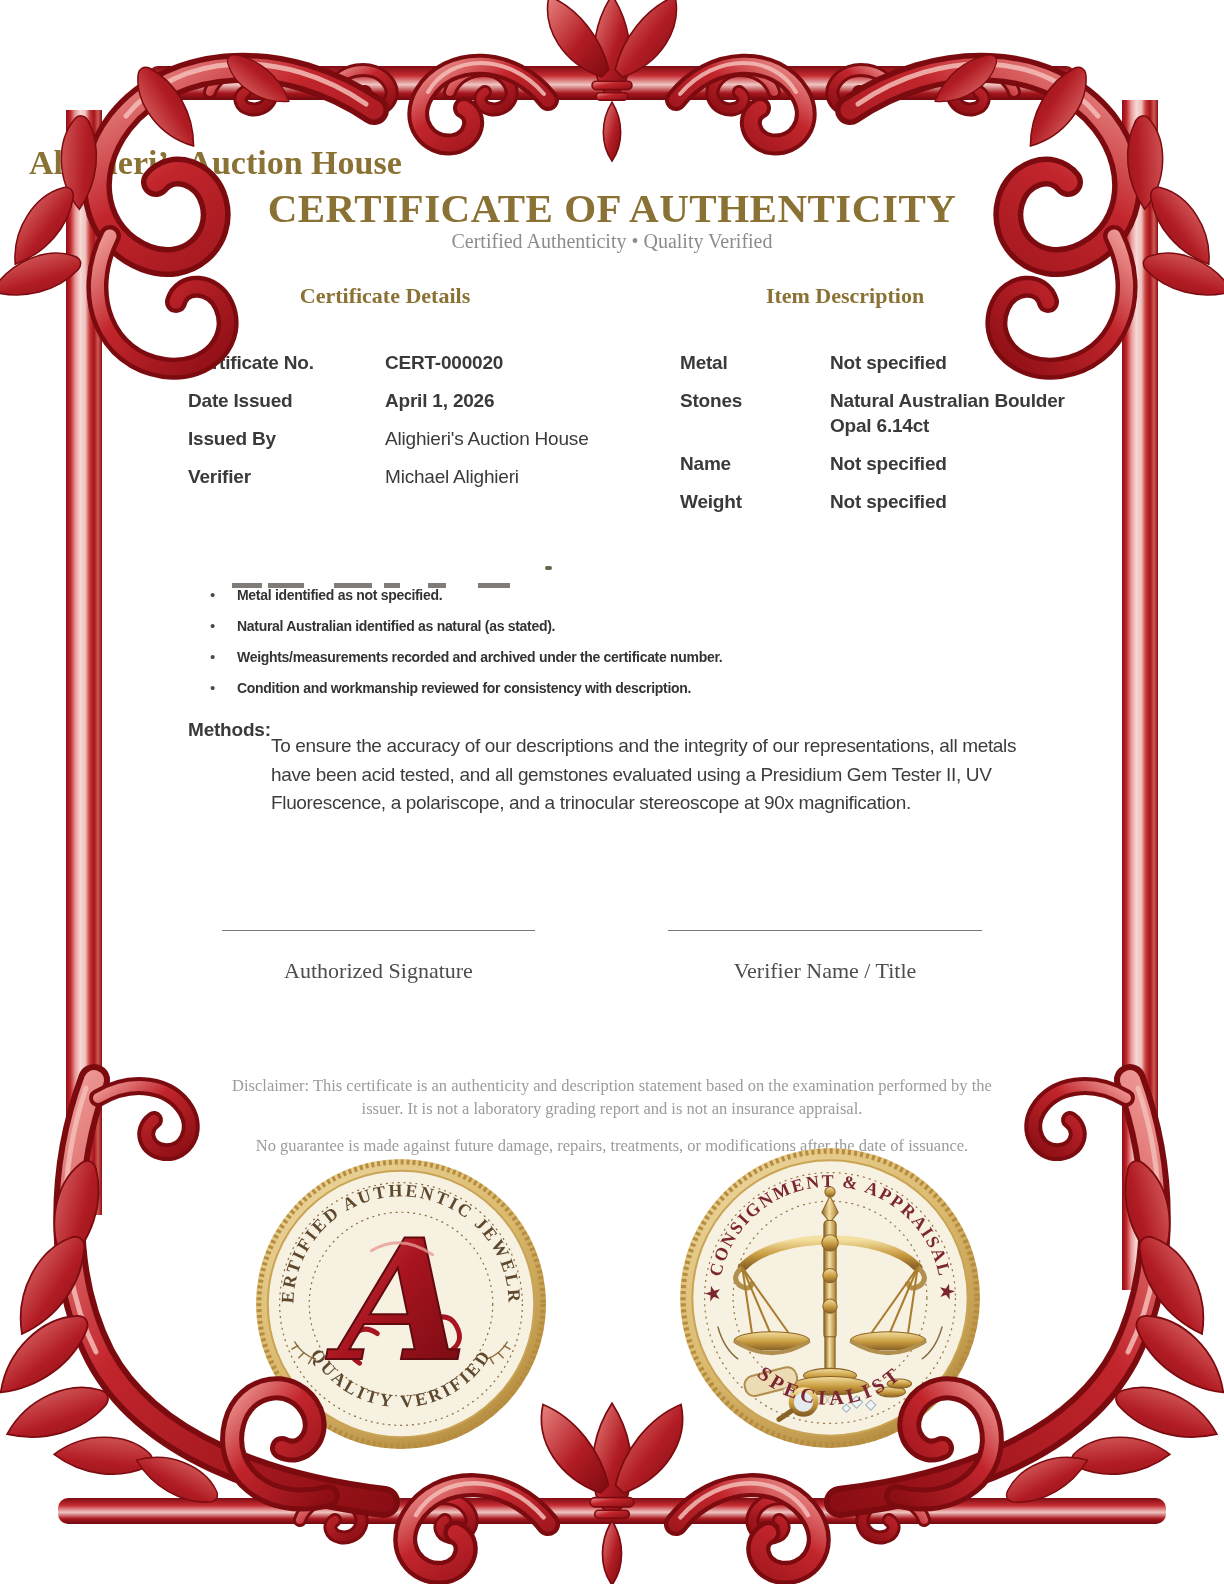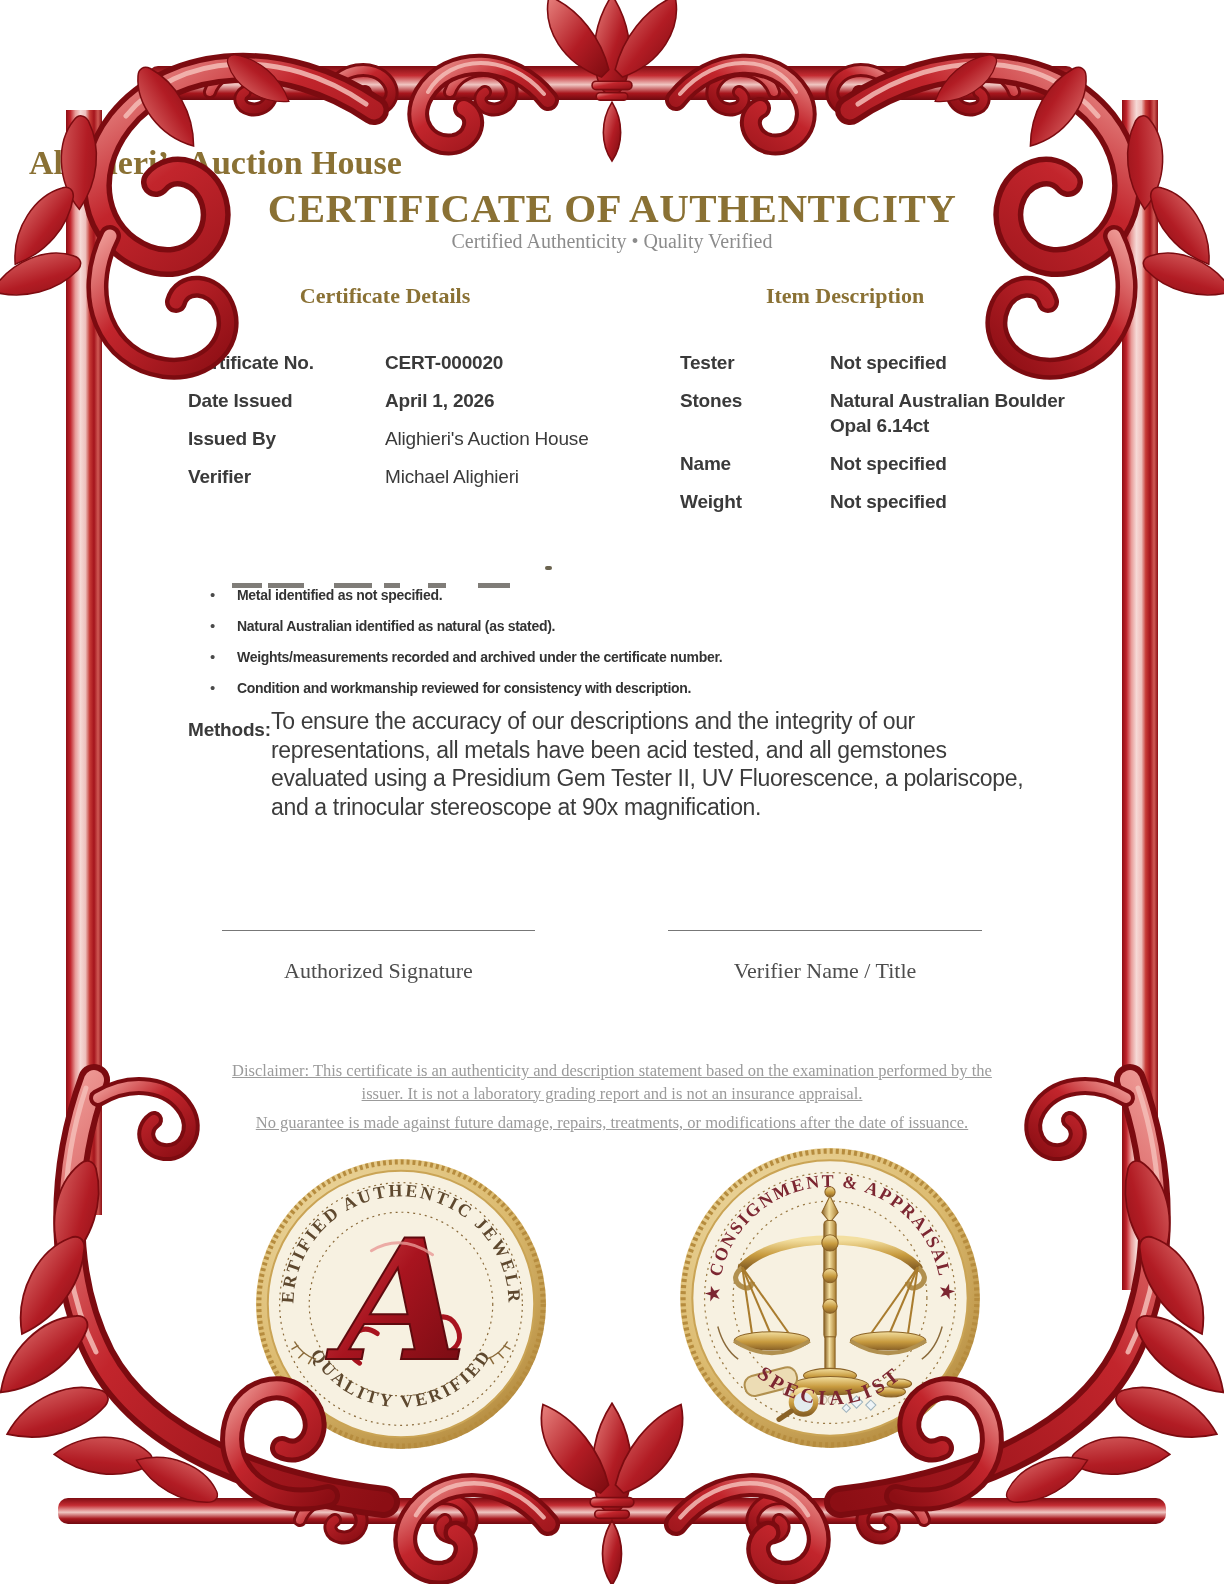"Tester" div.flabel { text: Tester -> Metal }
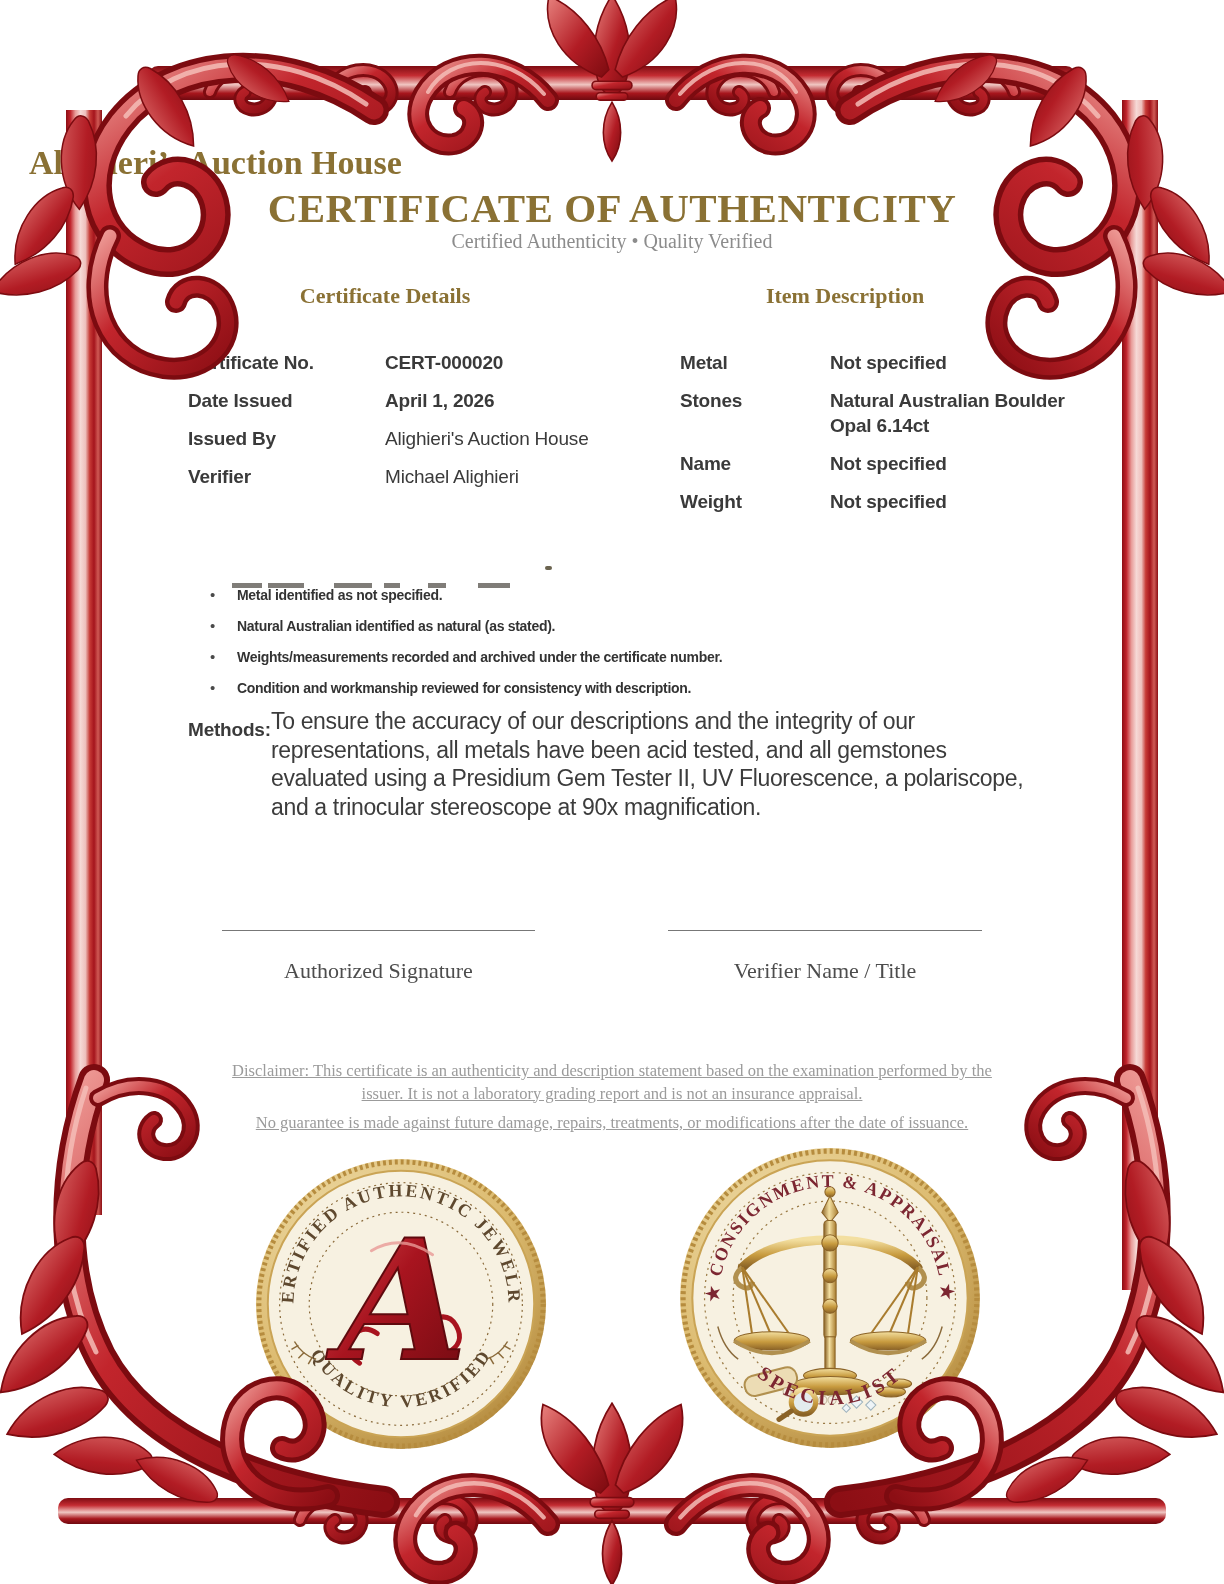"To ensure the accuracy of" .methods-text { font-size: 23px -> 19px; top: 707px -> 732px }
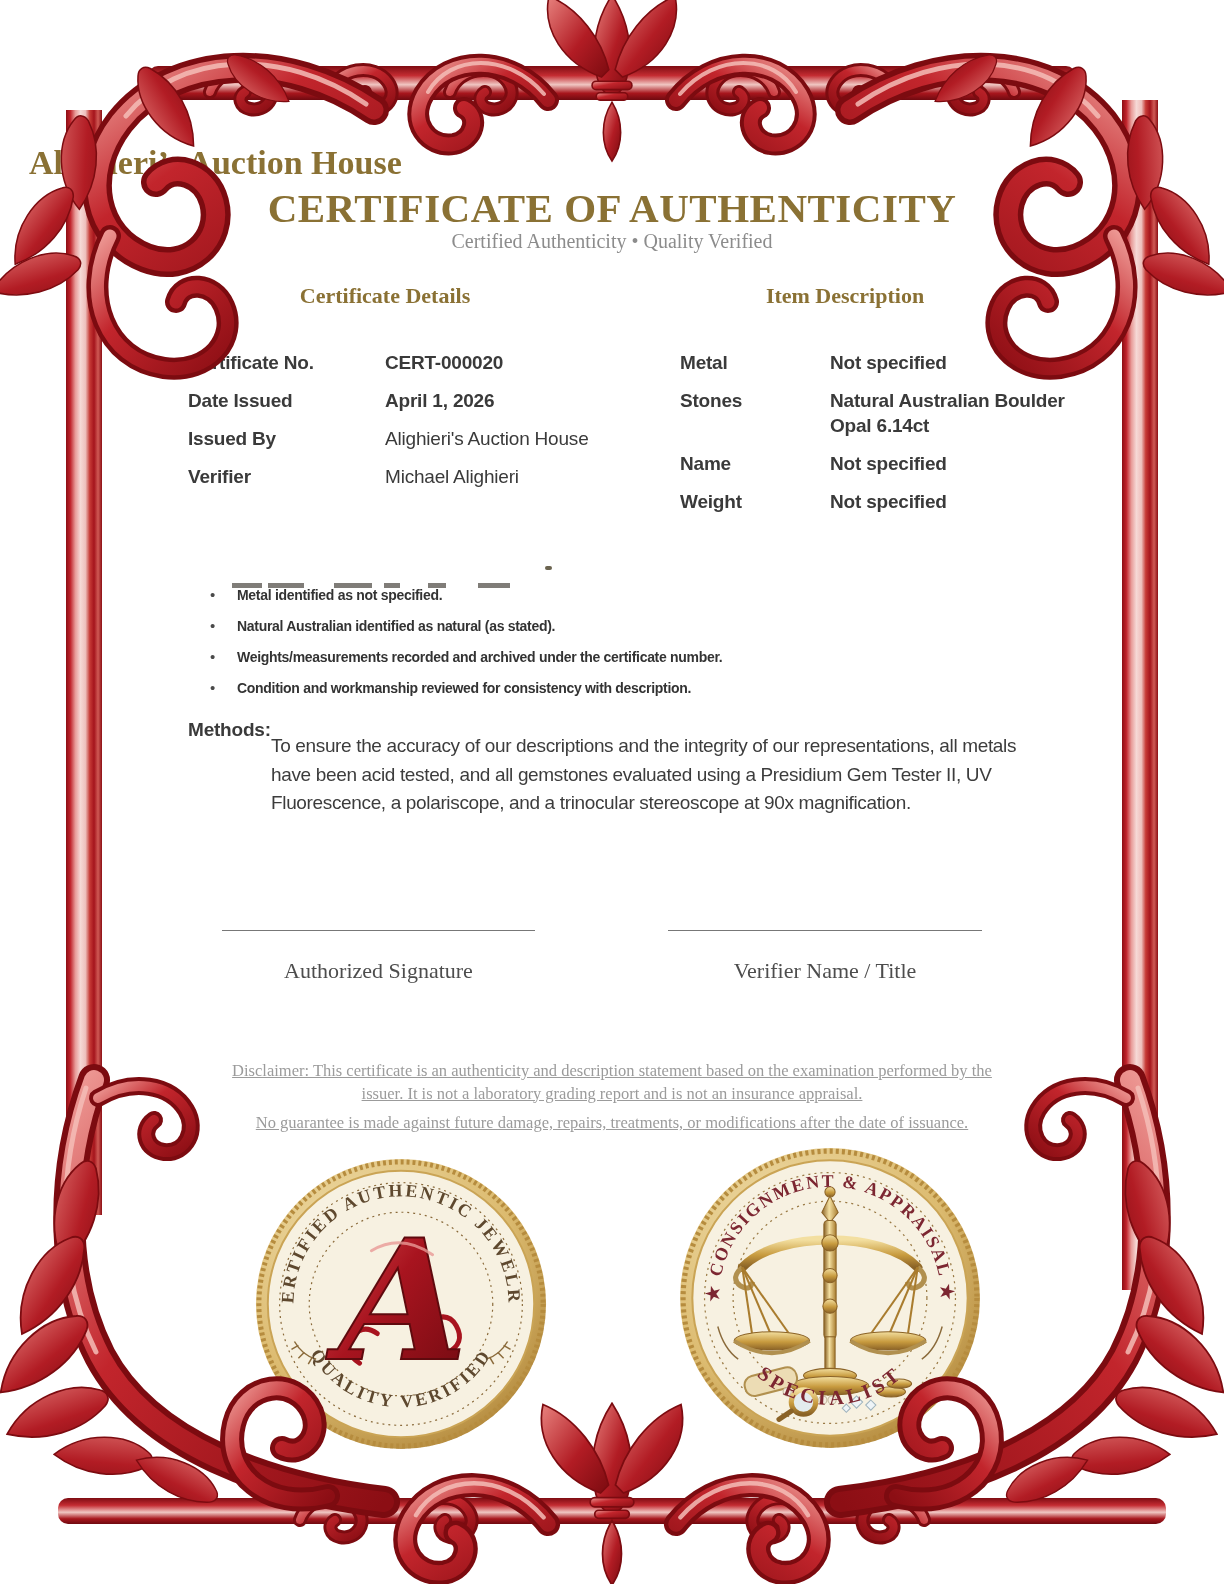"Disclaimer: This certificate is an" .disclaimer p { margin: 0 -> 15px; text-decoration: underline -> none }
